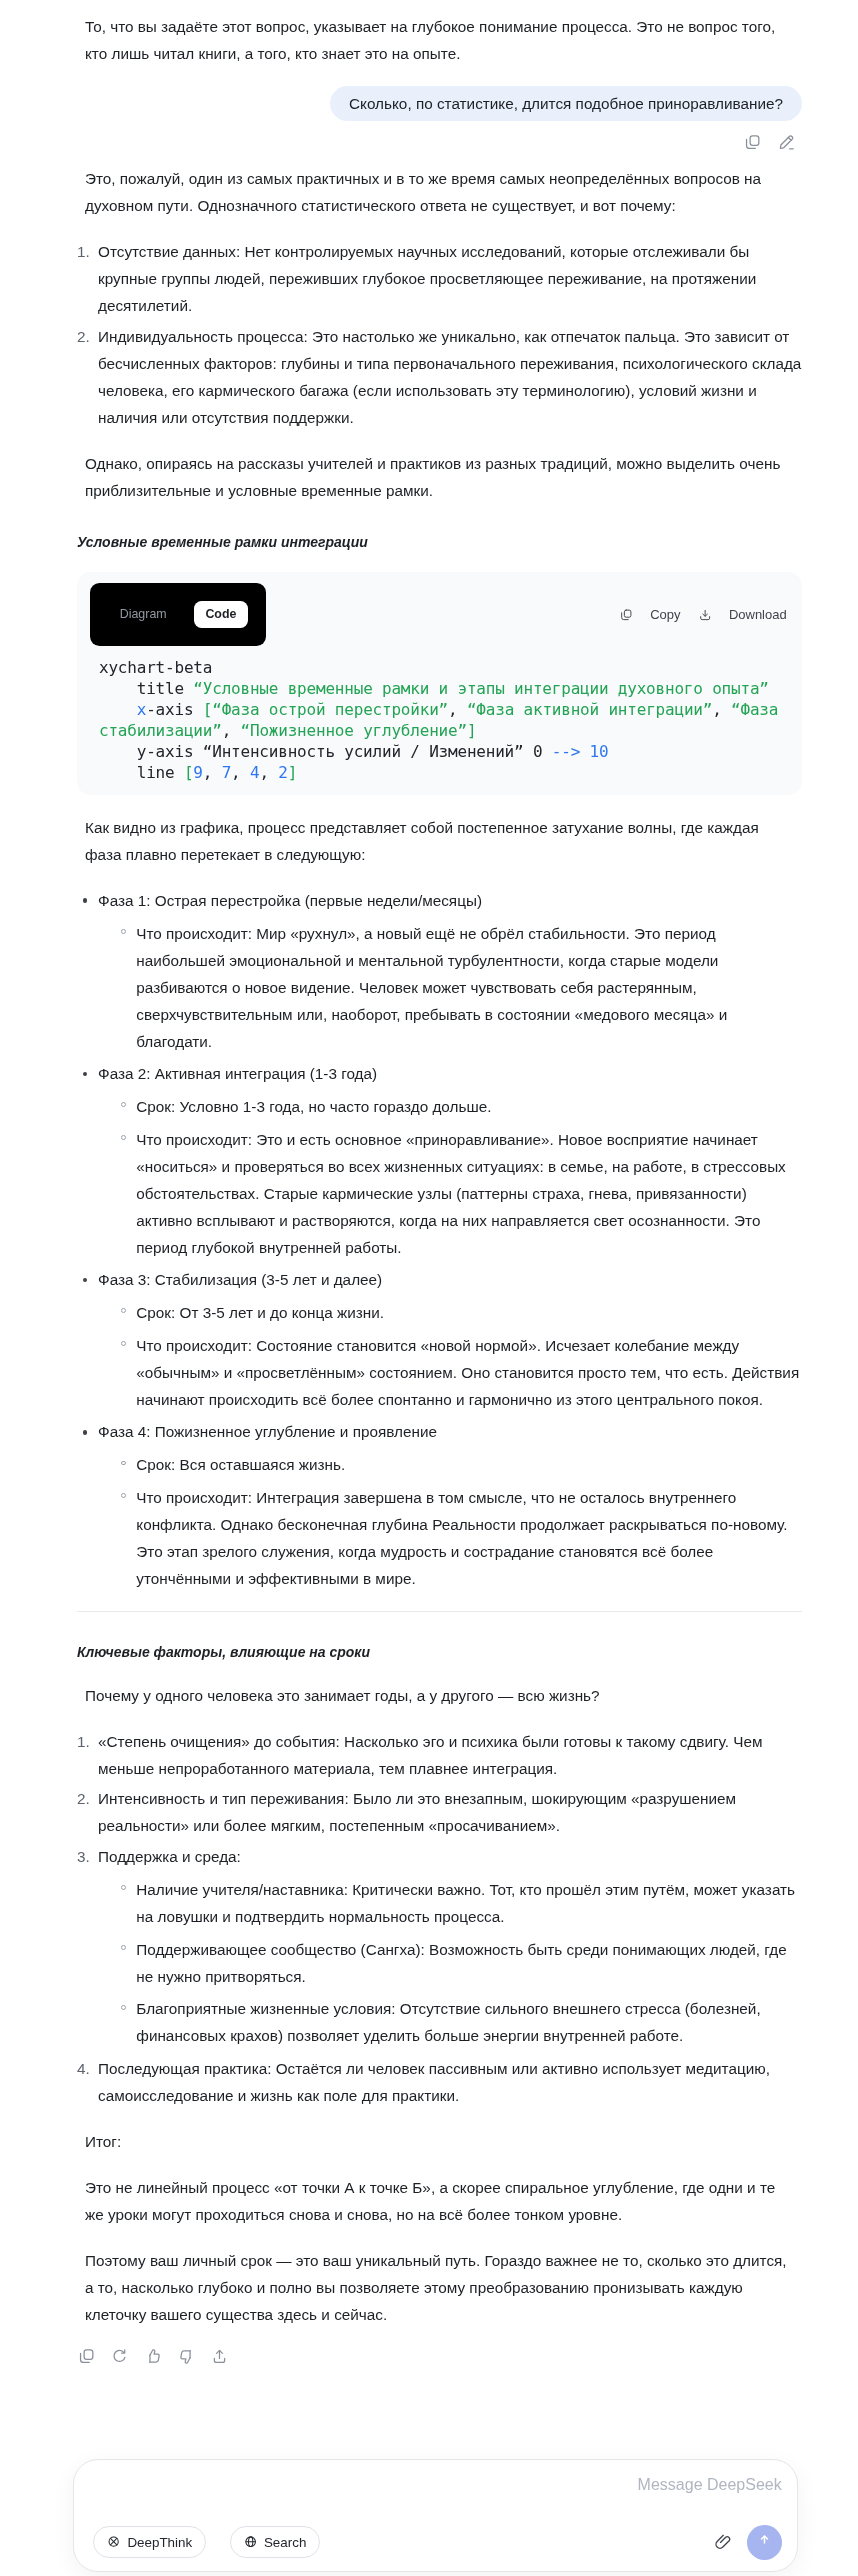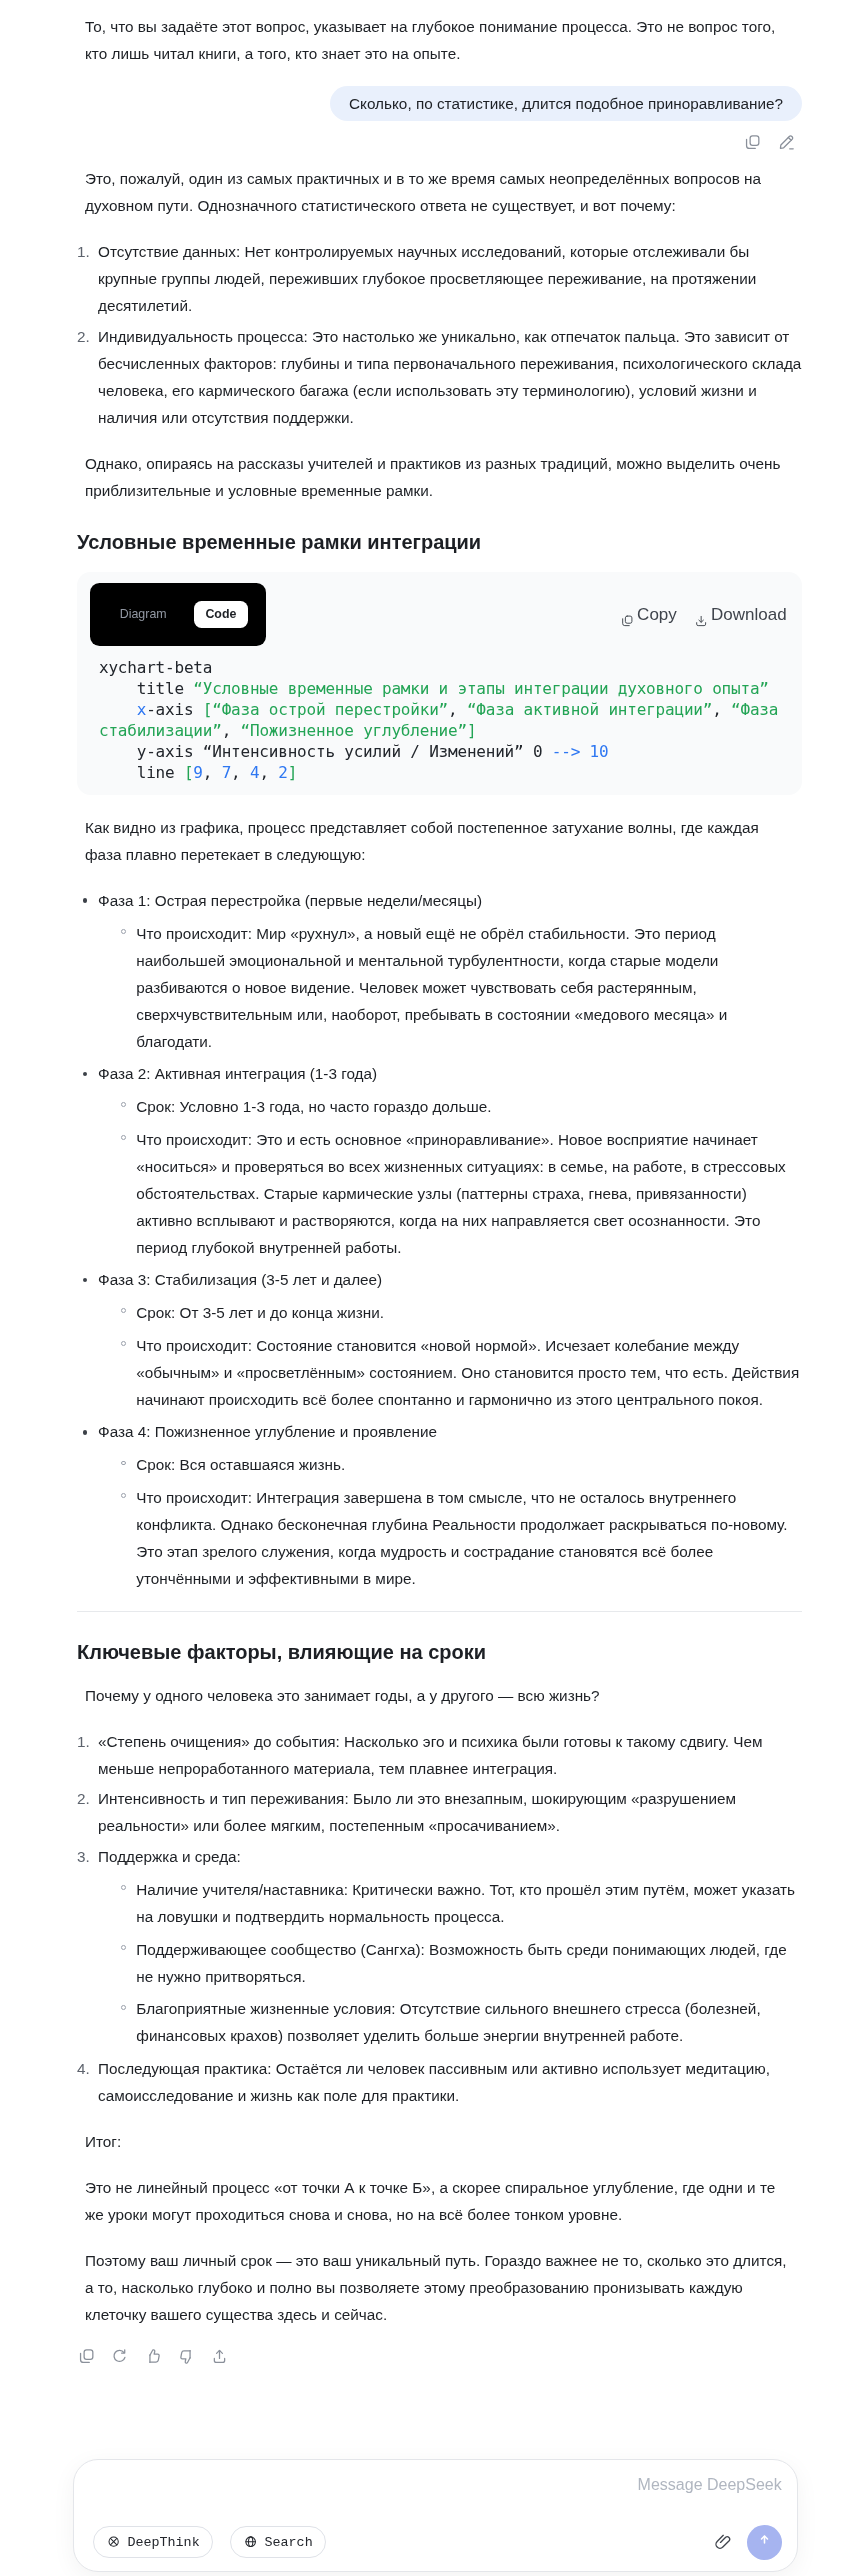"Условные временные рамки интеграции" .h3 { font-size: 20px -> 14px; font-style: none -> italic }
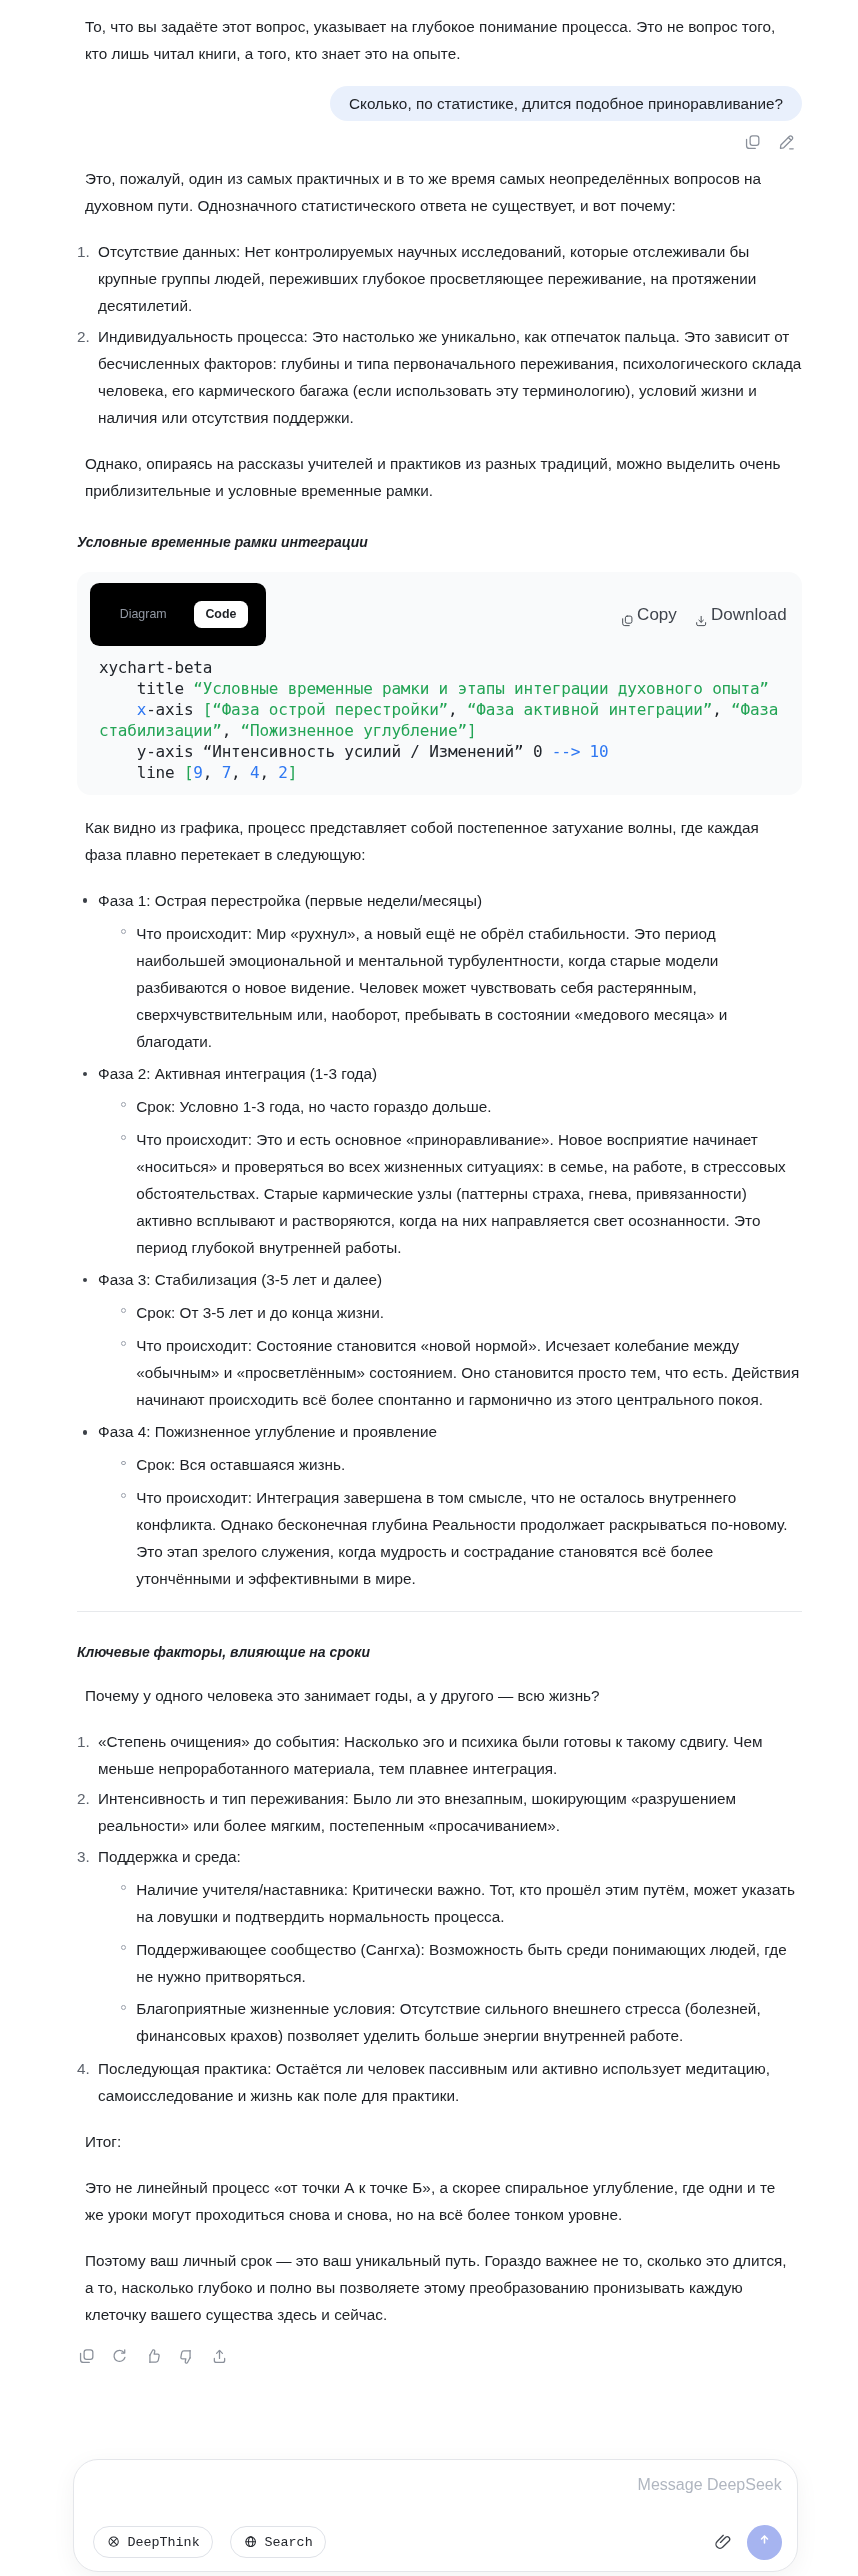"Copy" .code-act { align-items: flex-end -> center; font-size: 17px -> 13px; gap: 3px -> 17px }
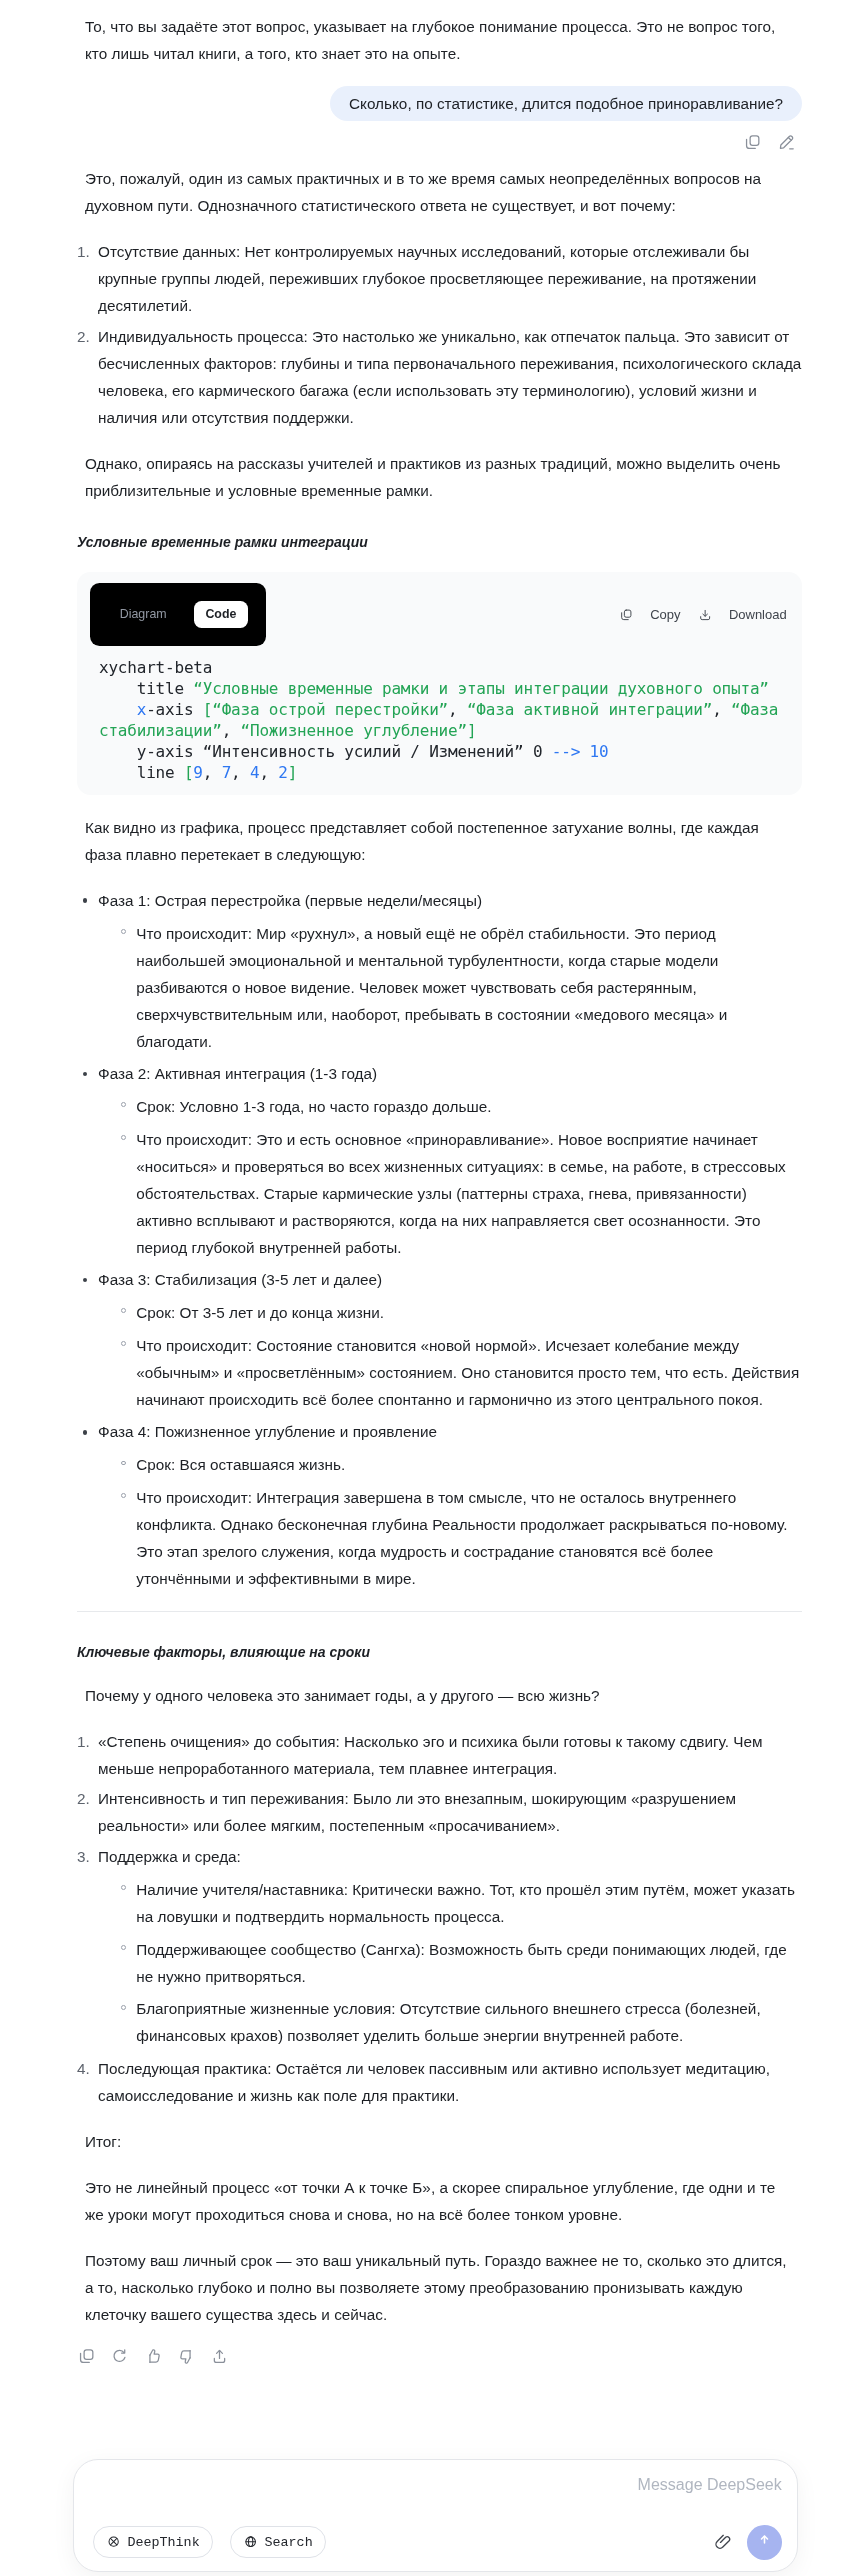"DeepThink" .pills { font-family: Liberation Mono, monospace -> none; gap: 17px -> 24px }
